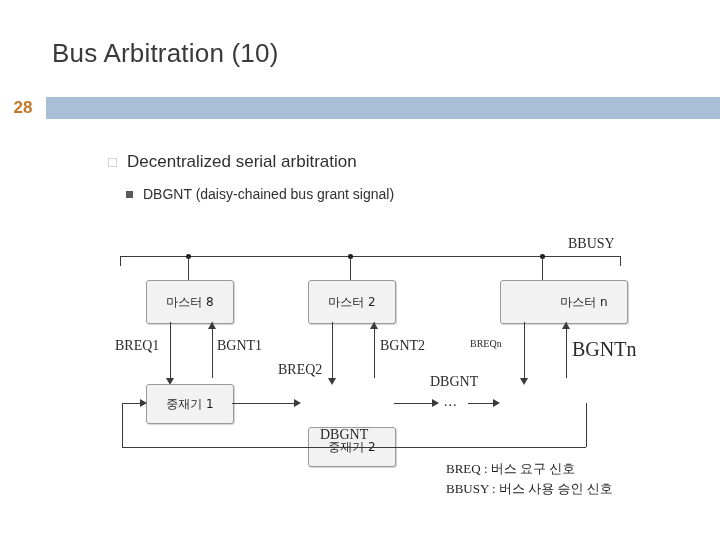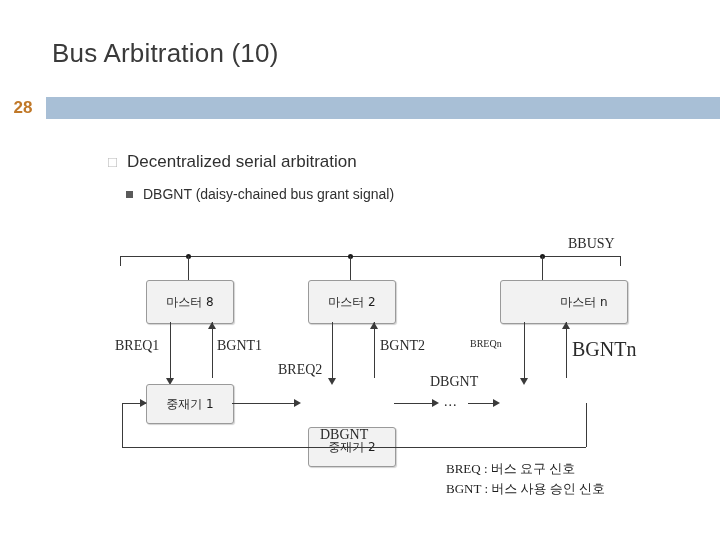"BGNT : 버스 사용 승인" div.legend { text: BGNT -> BBUSY }
